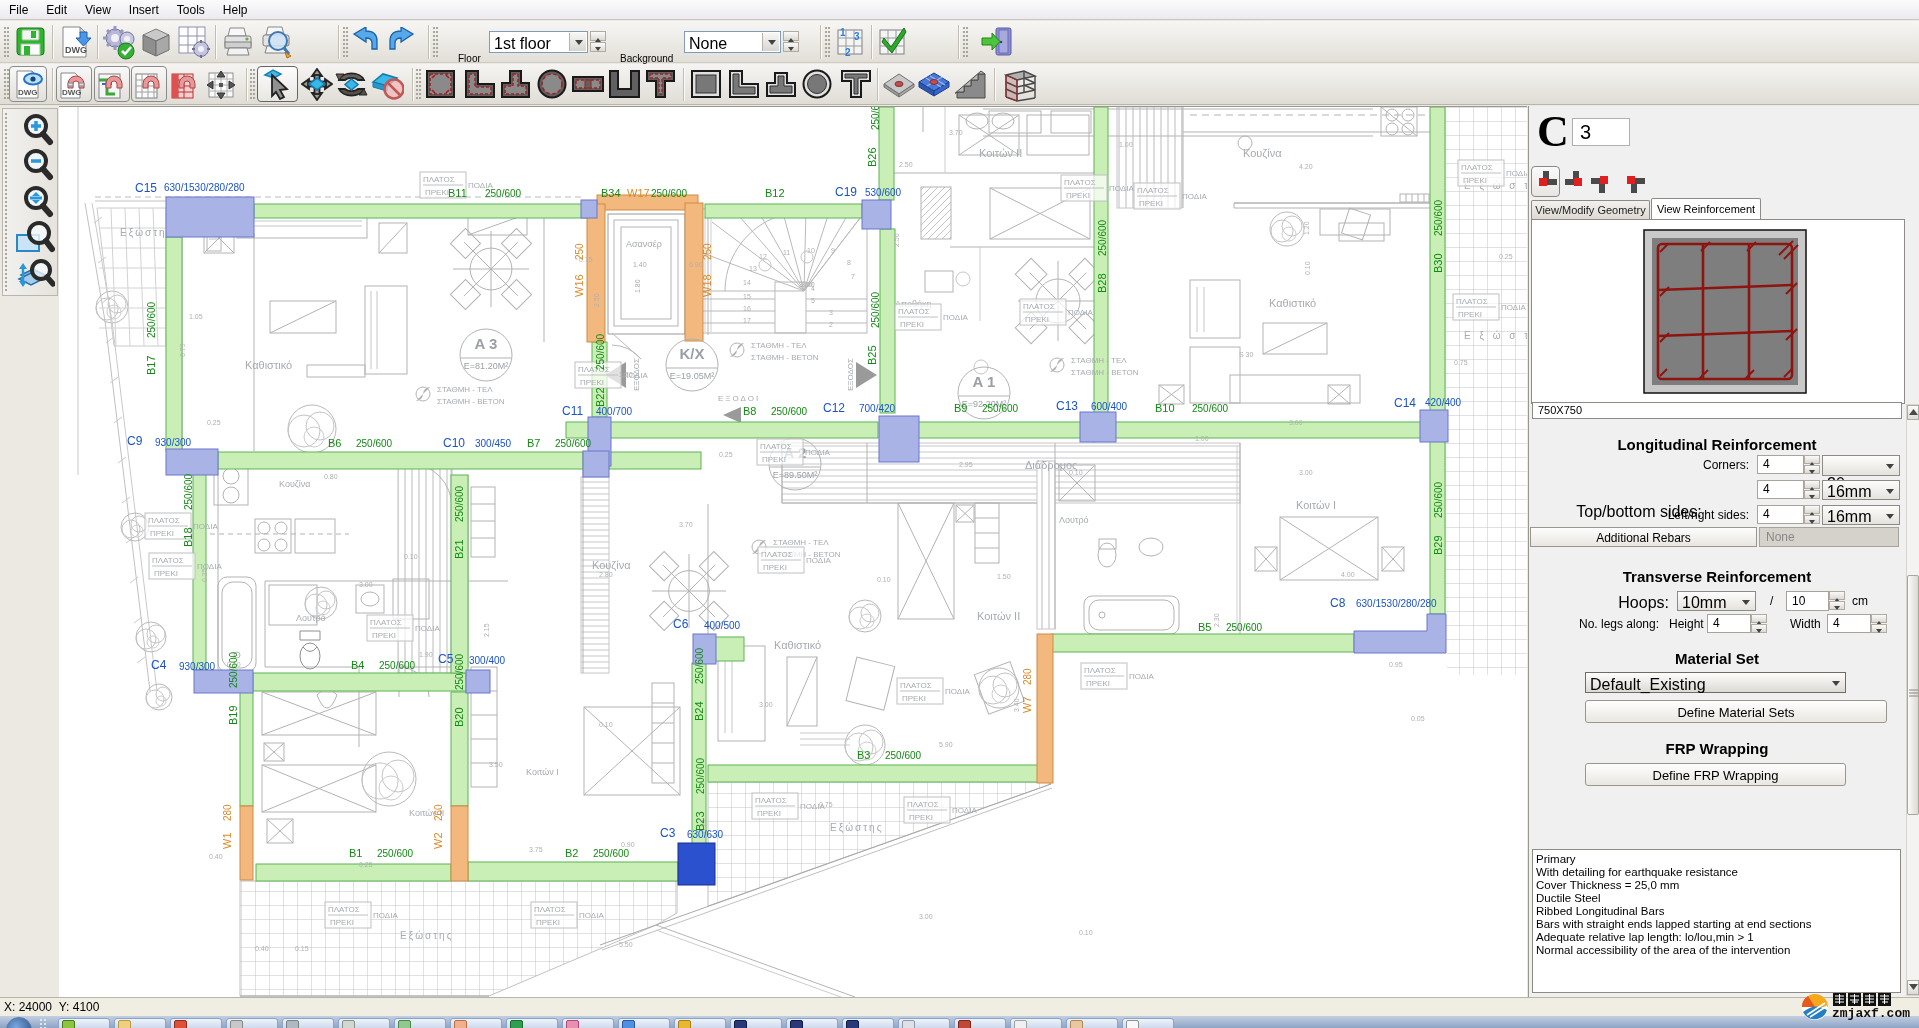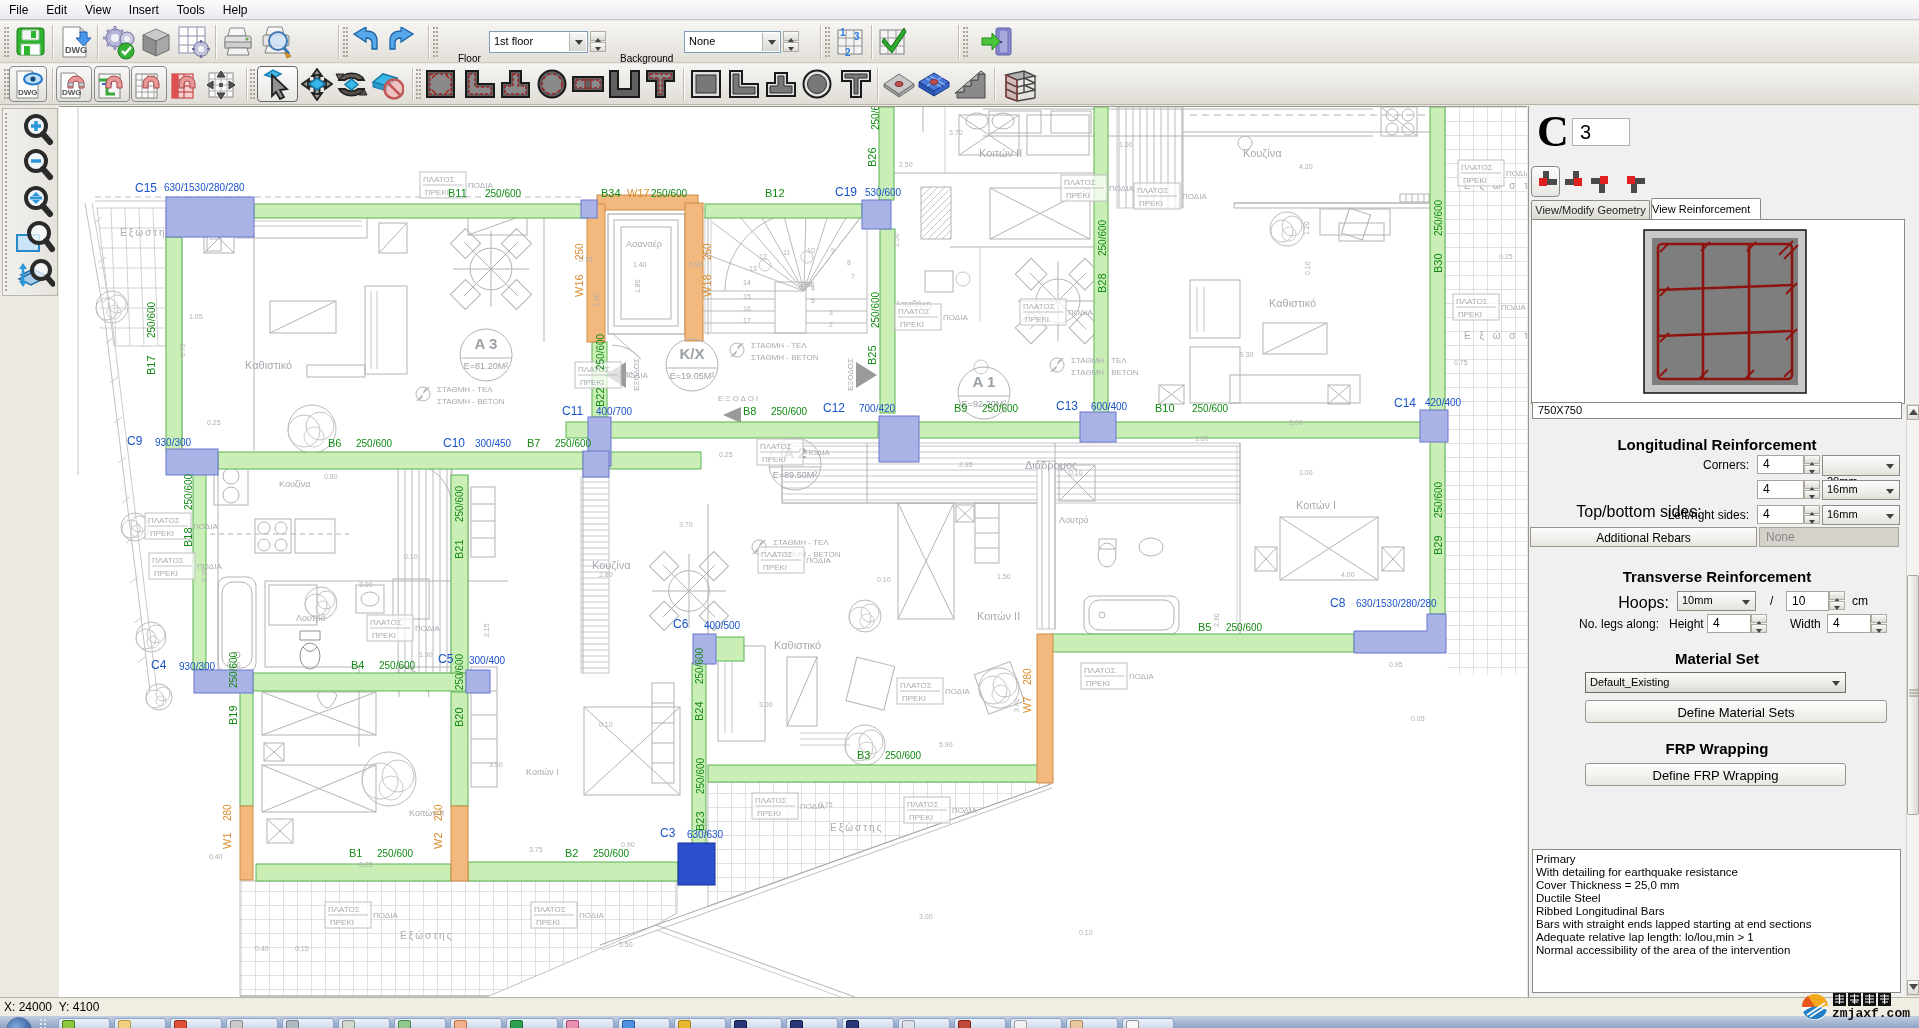"1st floor" .combo { font-size: 11px -> 16px }
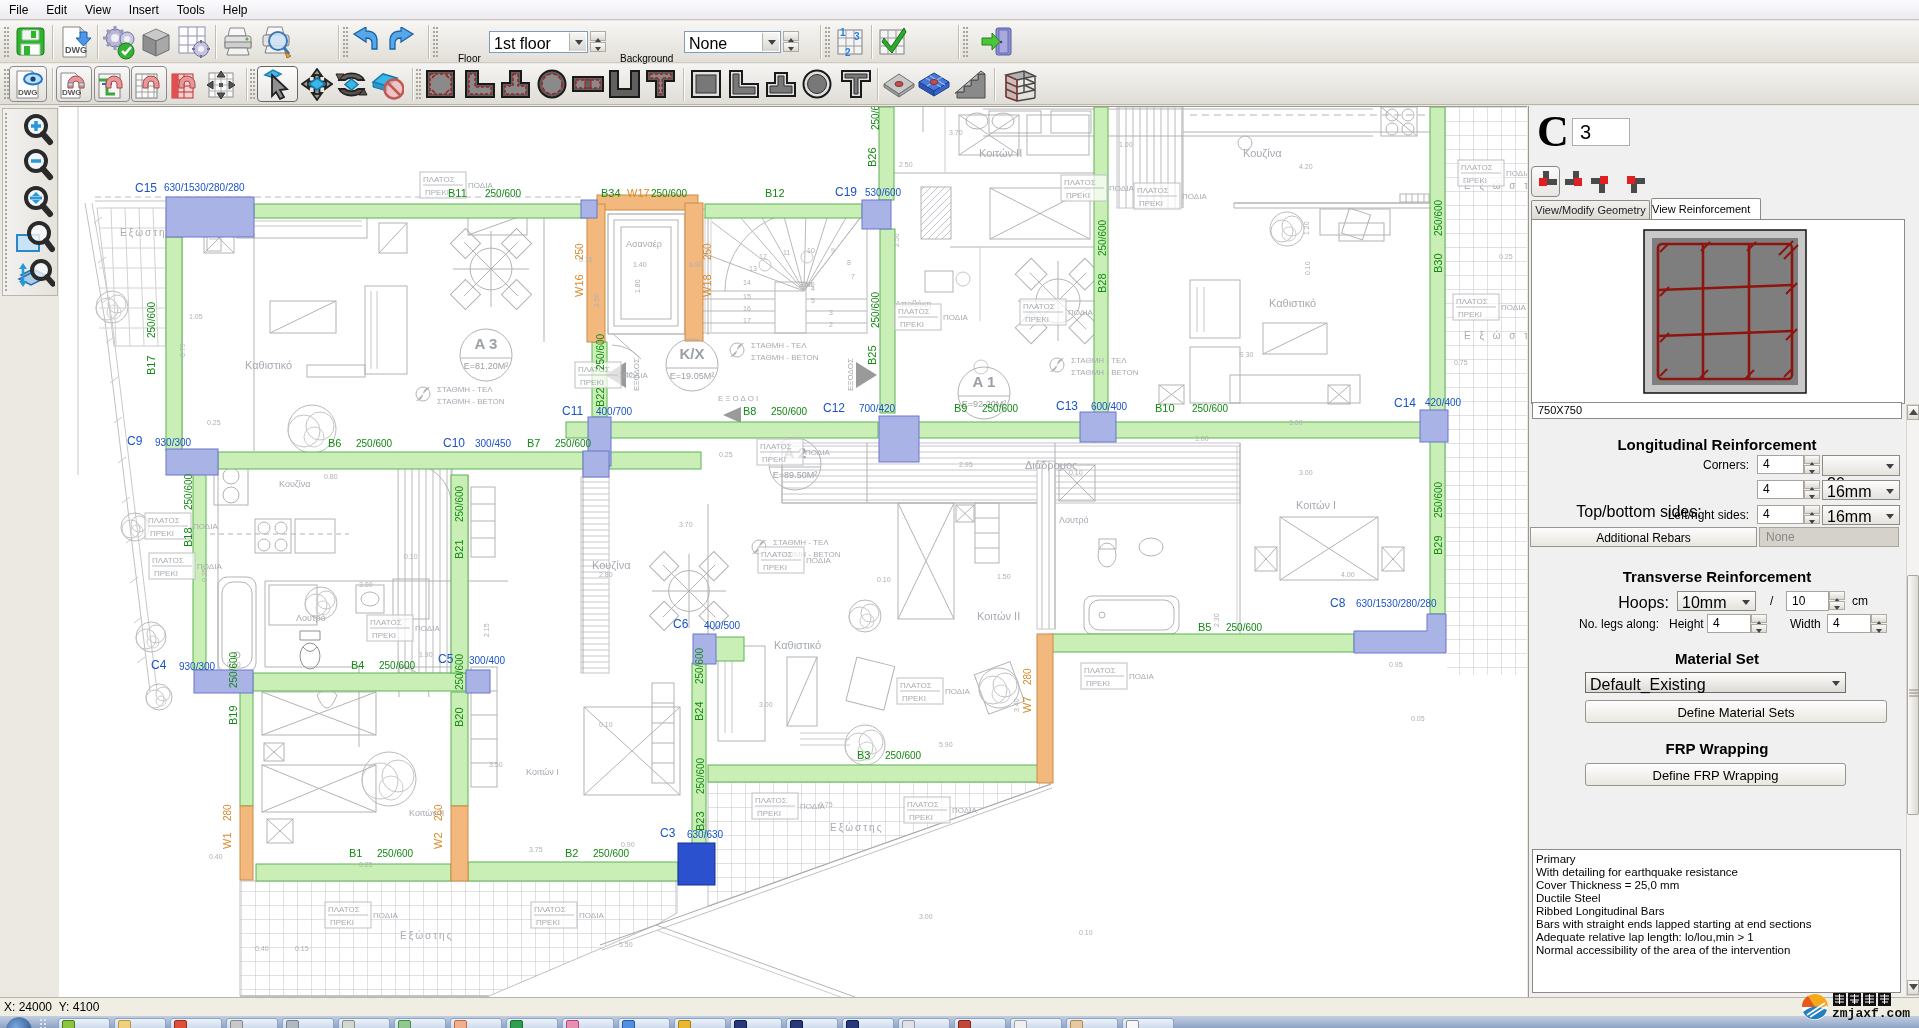"View Reinforcement" div { text-align: left -> center }
